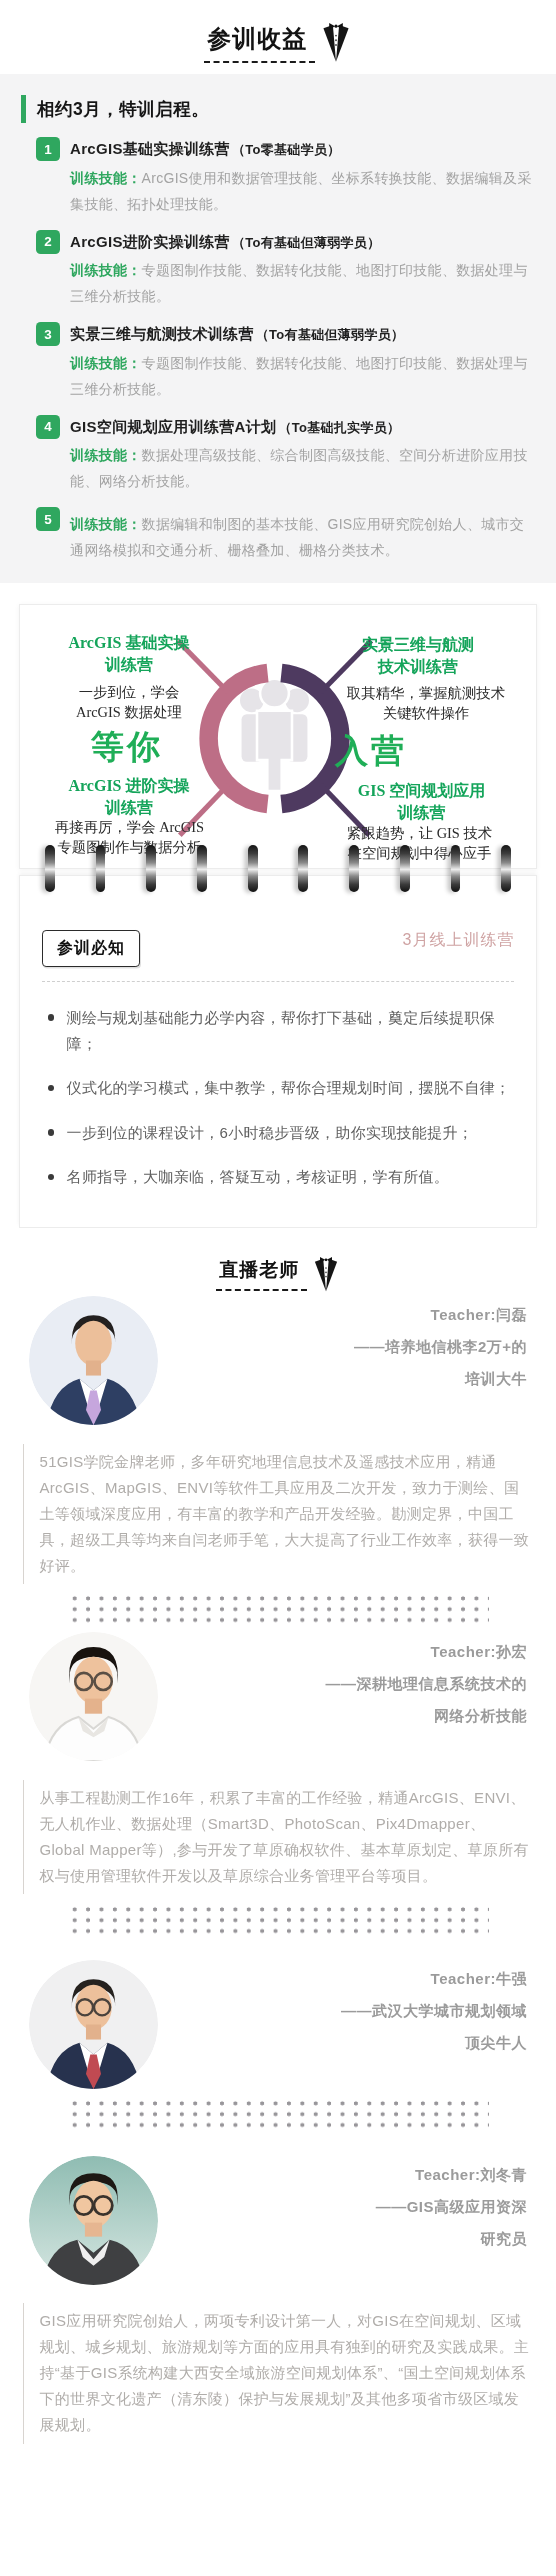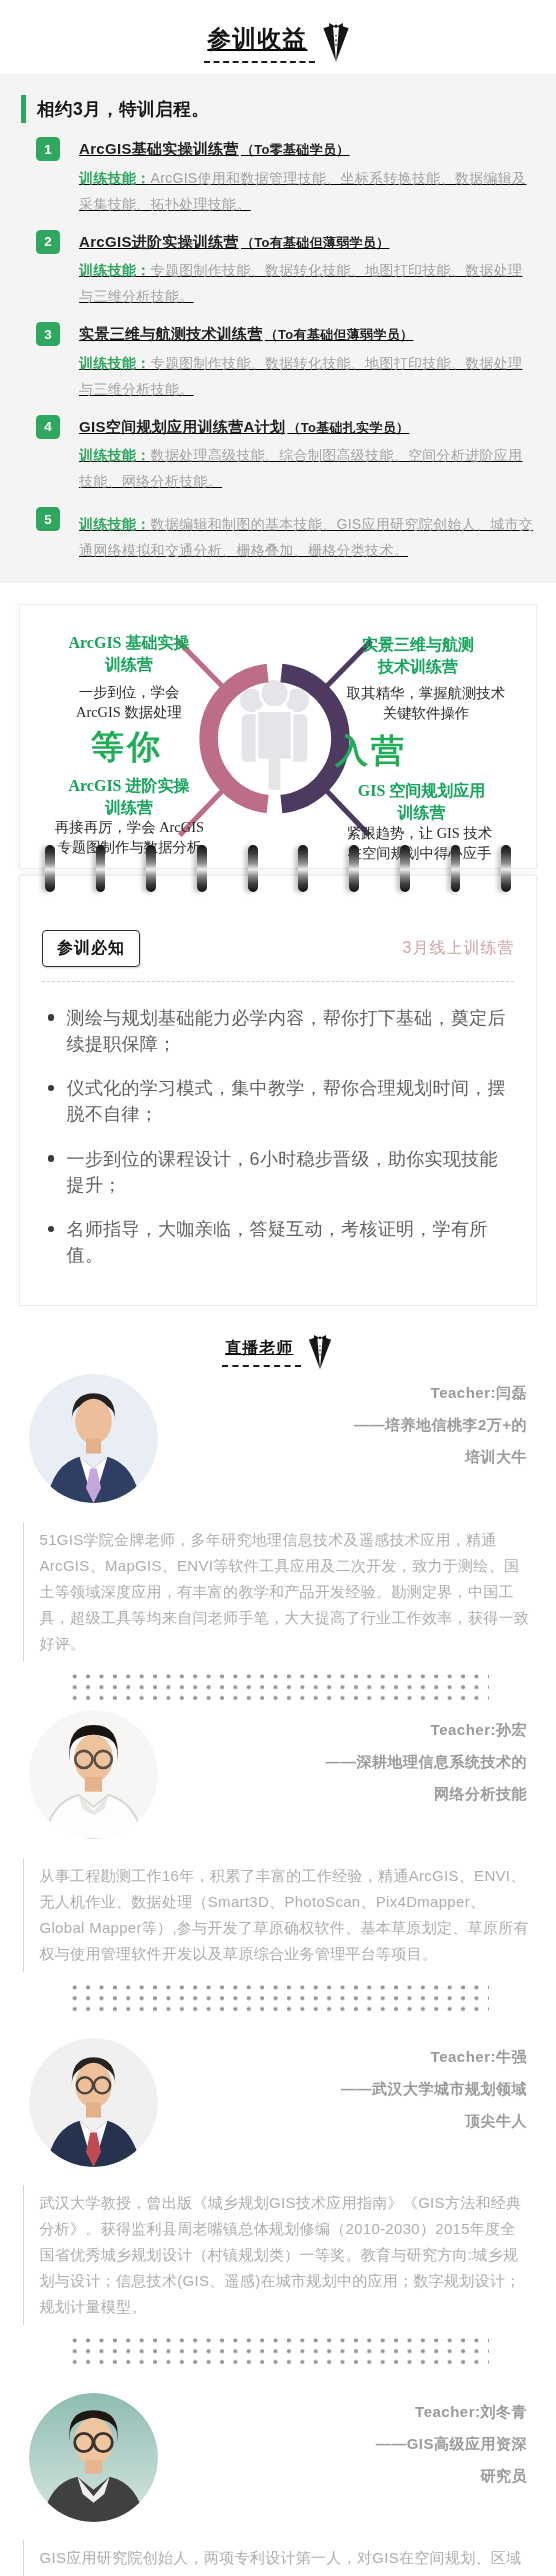"参训收益" .sec-header { align-items: center -> flex-start; text-decoration: underline -> none }
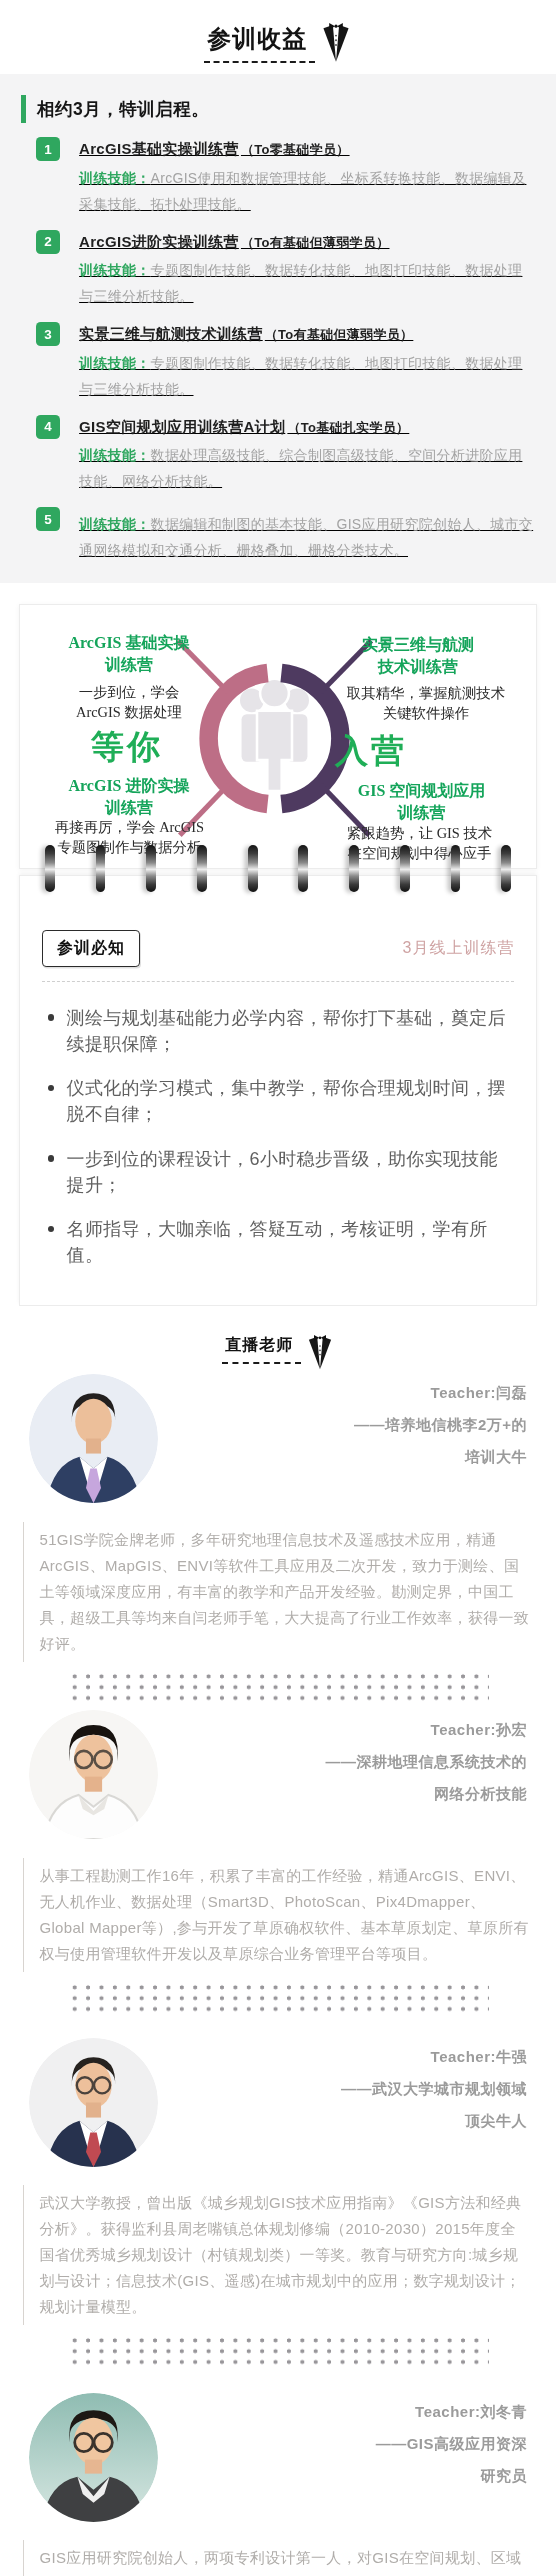"ArcGIS基础实操训练营 （To零基础学员）" .camp-body { margin-left: 19px -> 10px; text-decoration: underline -> none }
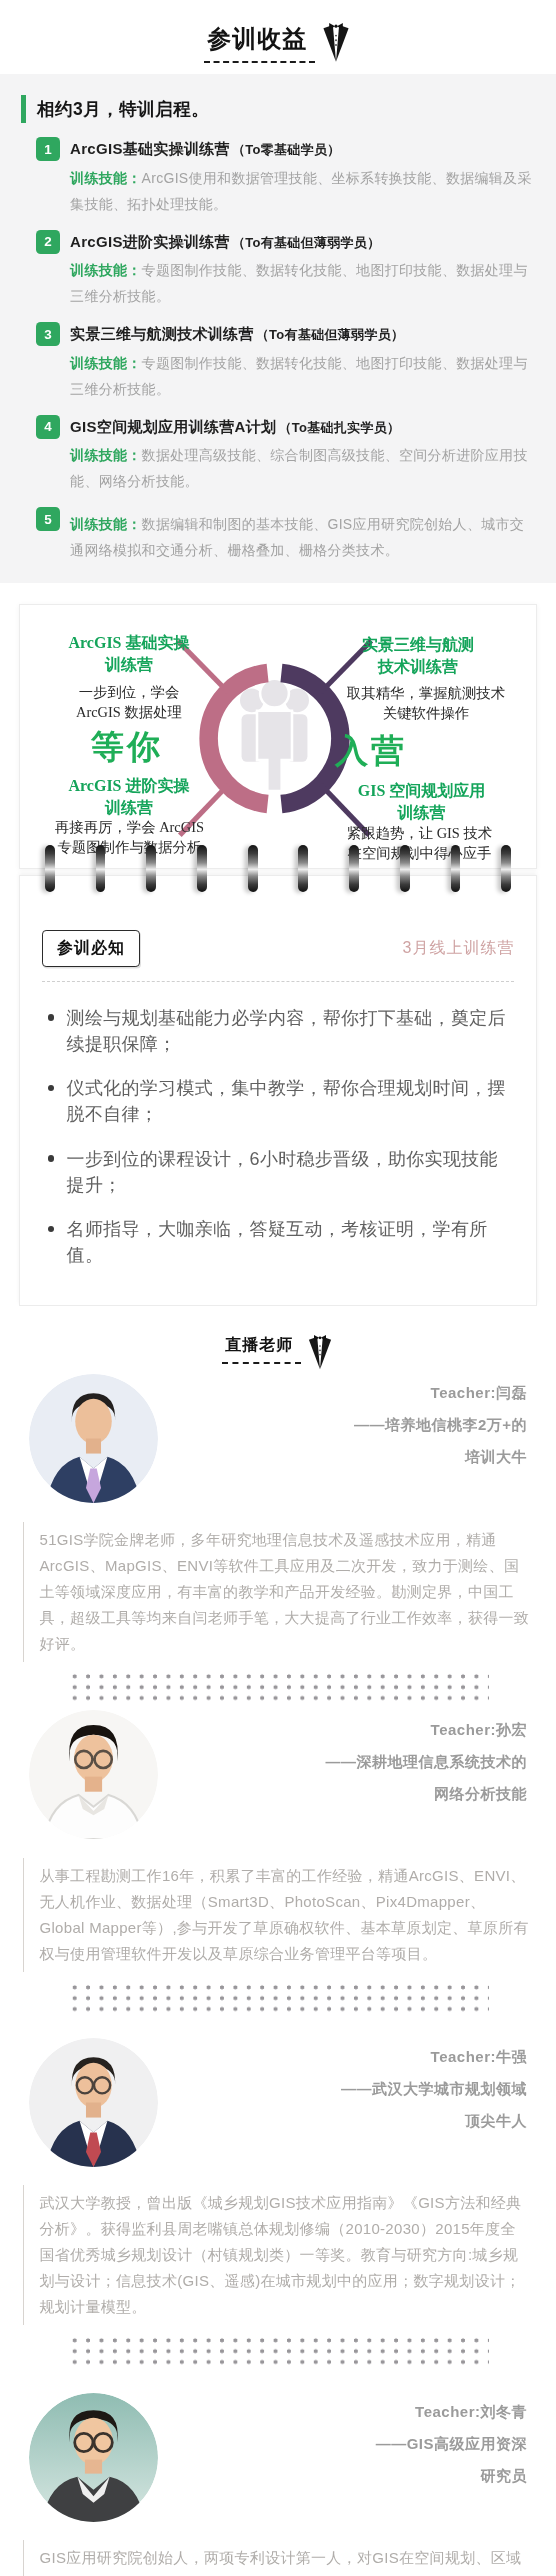"参训必知" .notice-head { align-items: center -> none }
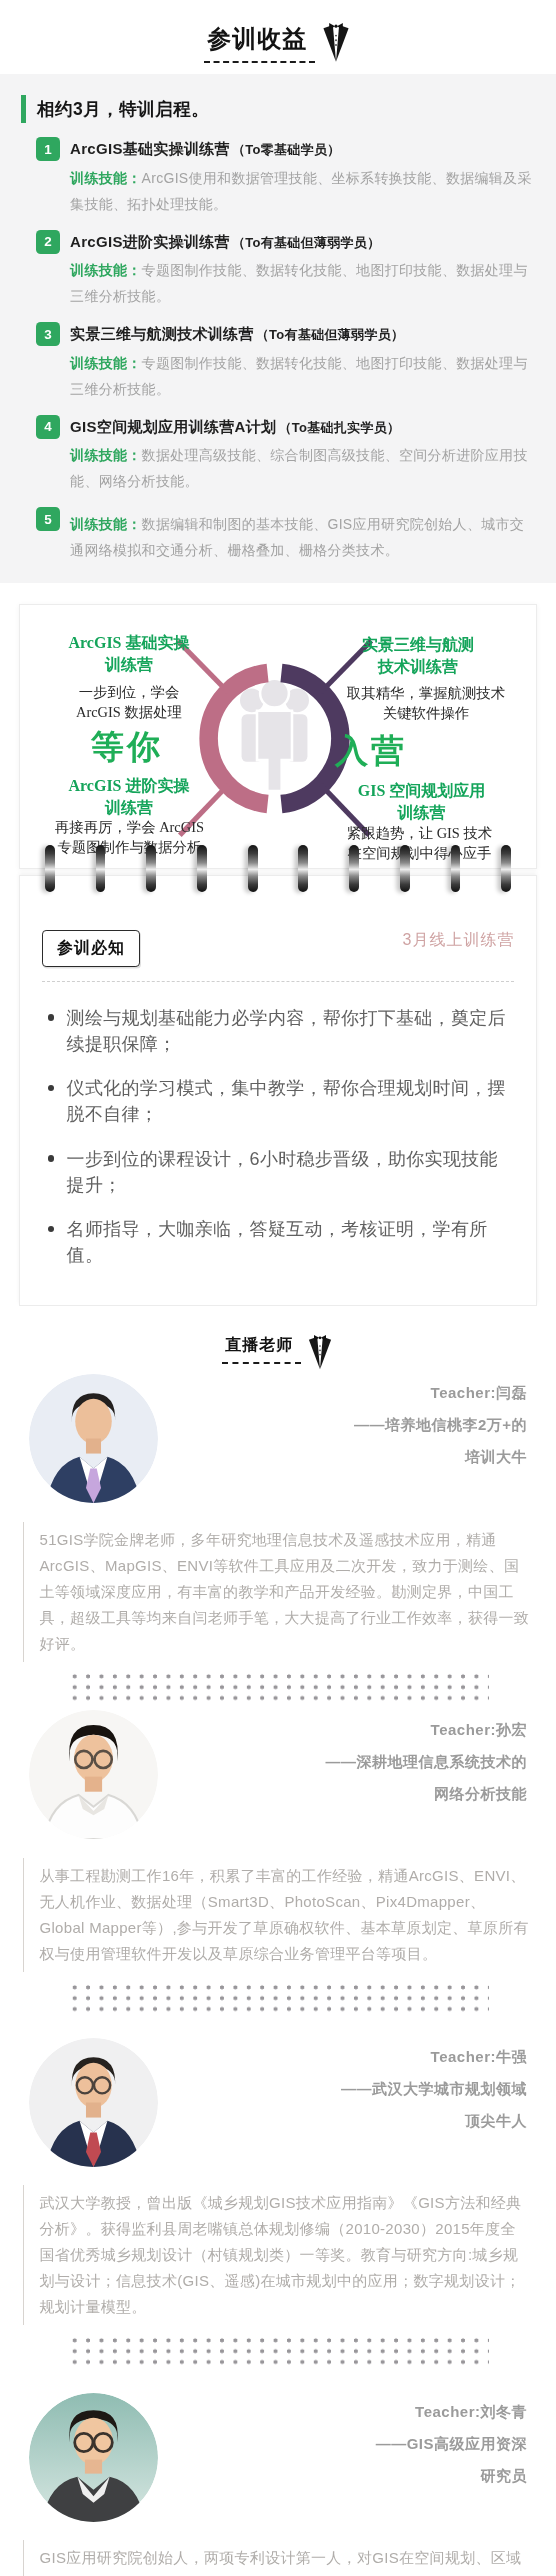"测绘与规划基础能力必学内容，帮你打下基础，奠定后续提职保障；" .bullets li { font-size: 18px -> 15px }
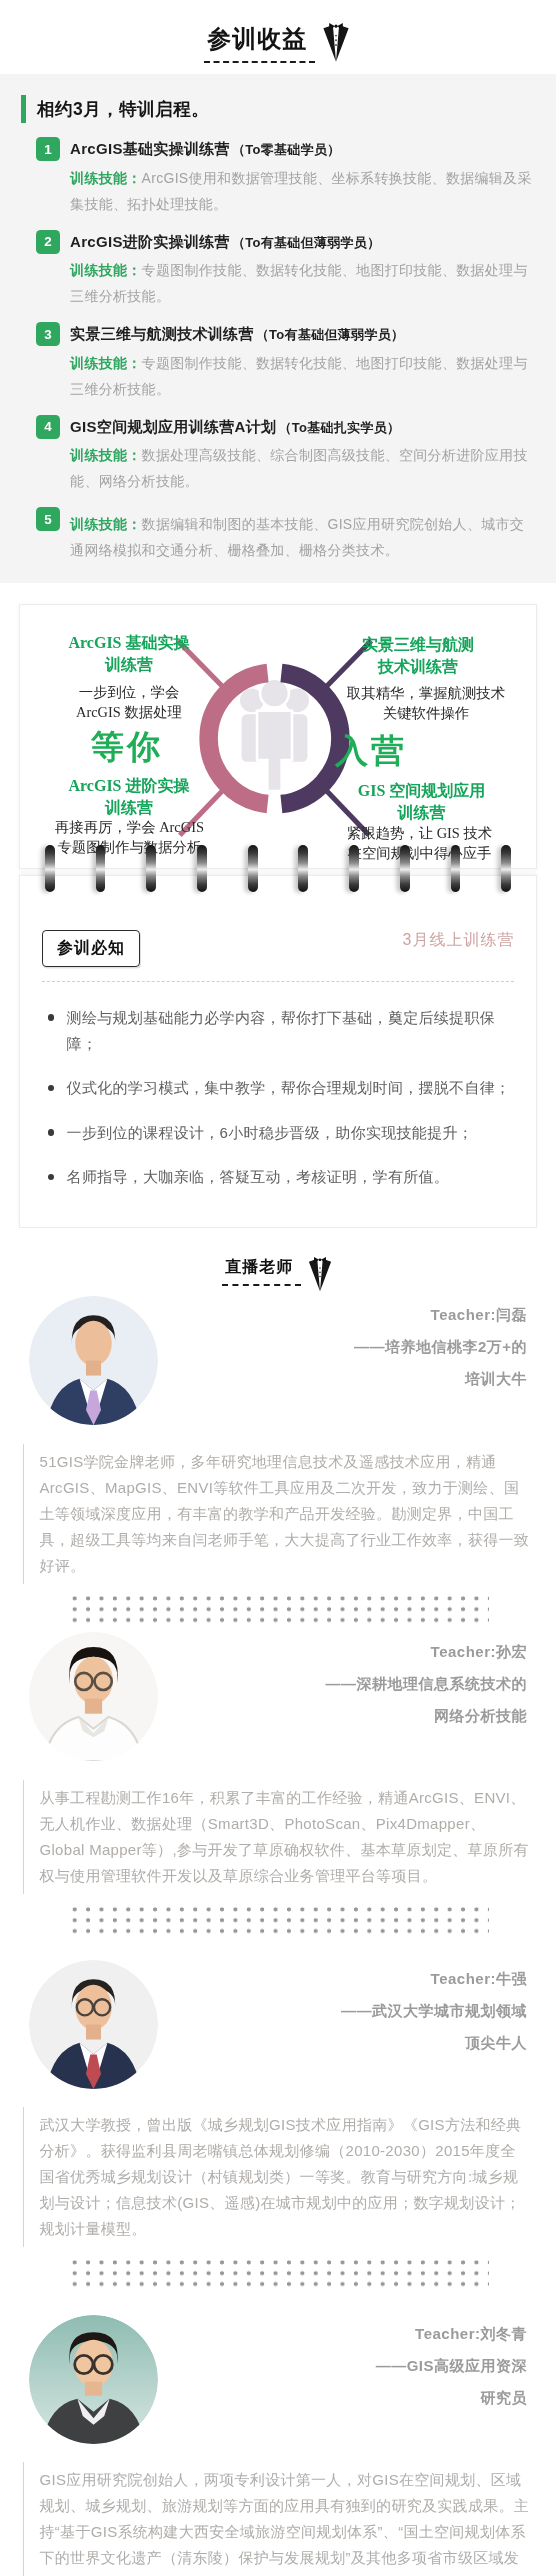"直播老师" .teachers-header .sec-title { font-size: 16px -> 19px }
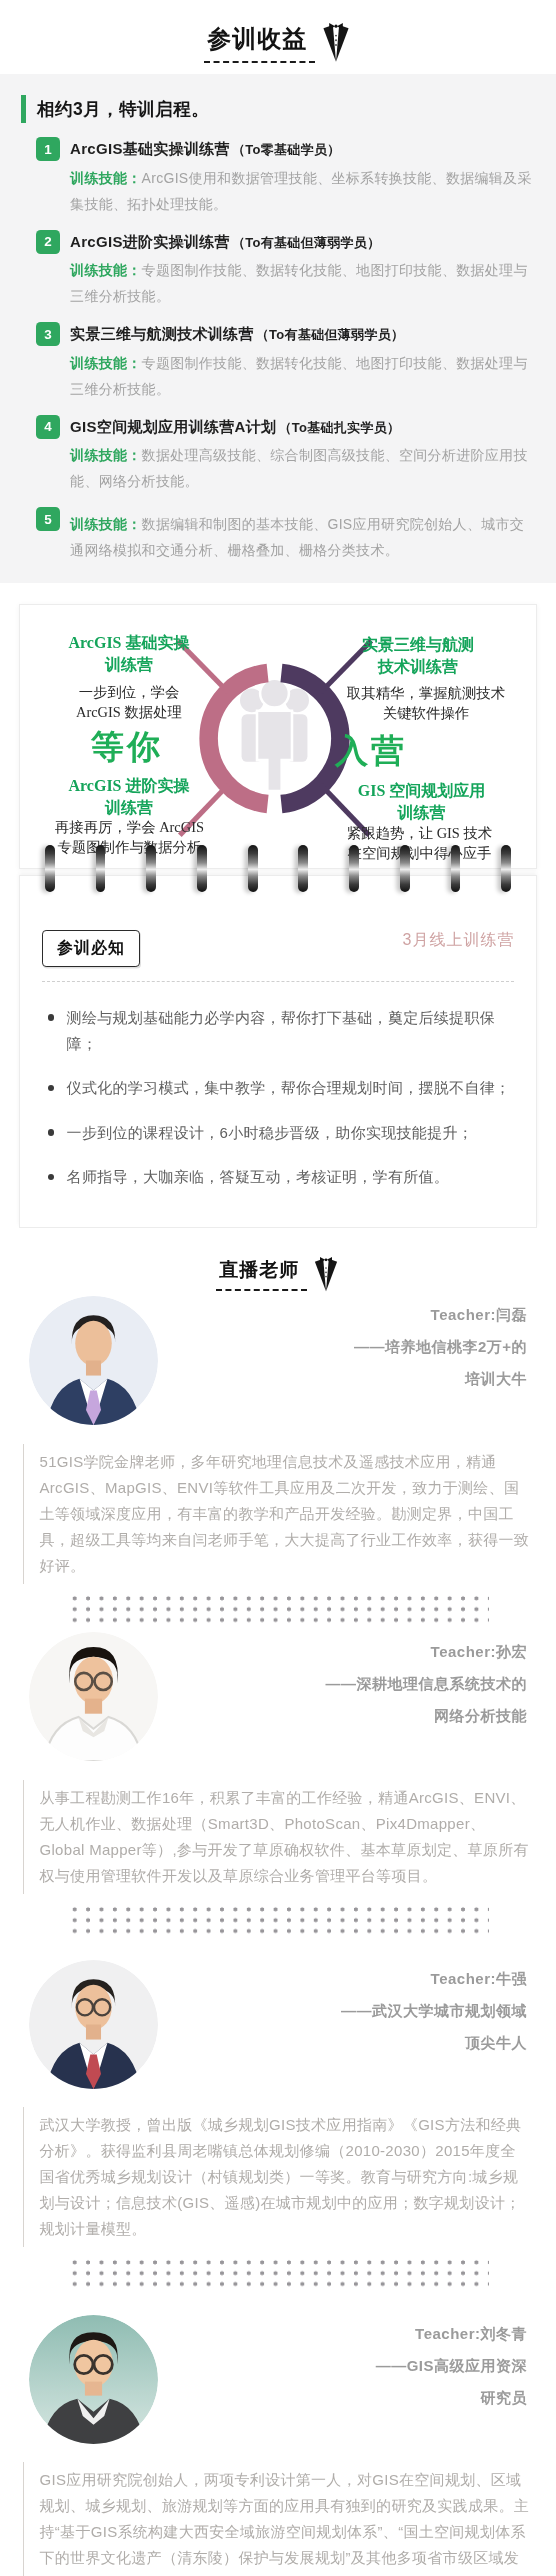"武汉大学教授，曾出版《城乡规划GIS技术应用指南》《GIS方法和经典分析》。获得" div.t-bio { html: <div>武汉大学教授，曾出版《城乡规划GIS技术应用指南》《GIS方法和经典分析》。获得监利县周老嘴镇总体规划修编（2010-2030）2015年度全国省优秀城乡规划设计（村镇规划类）一等奖。教育与研究方向:城乡规划与设计；信息技术(GIS、遥感)在城市规划中的应用；数字规划设计；规划计量模型。</div> -> none }
